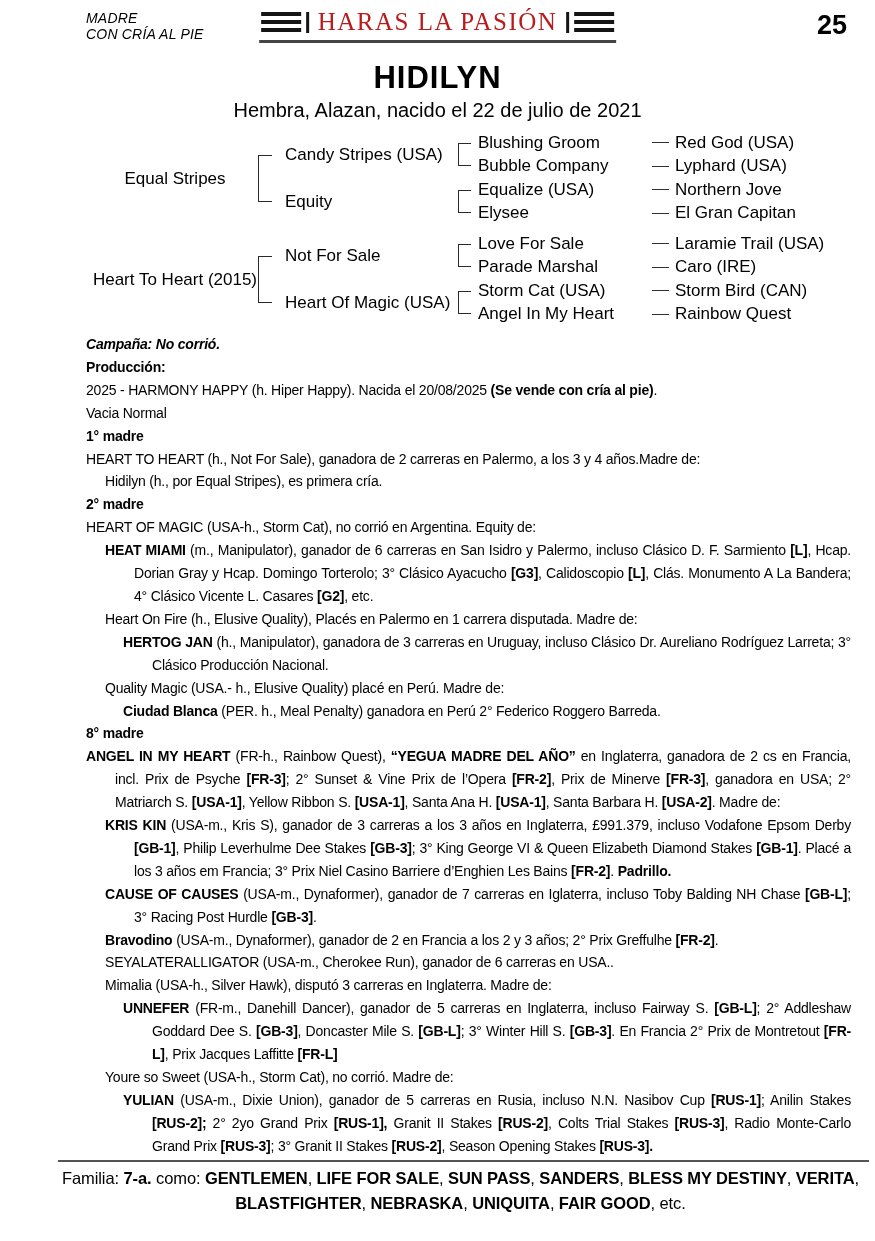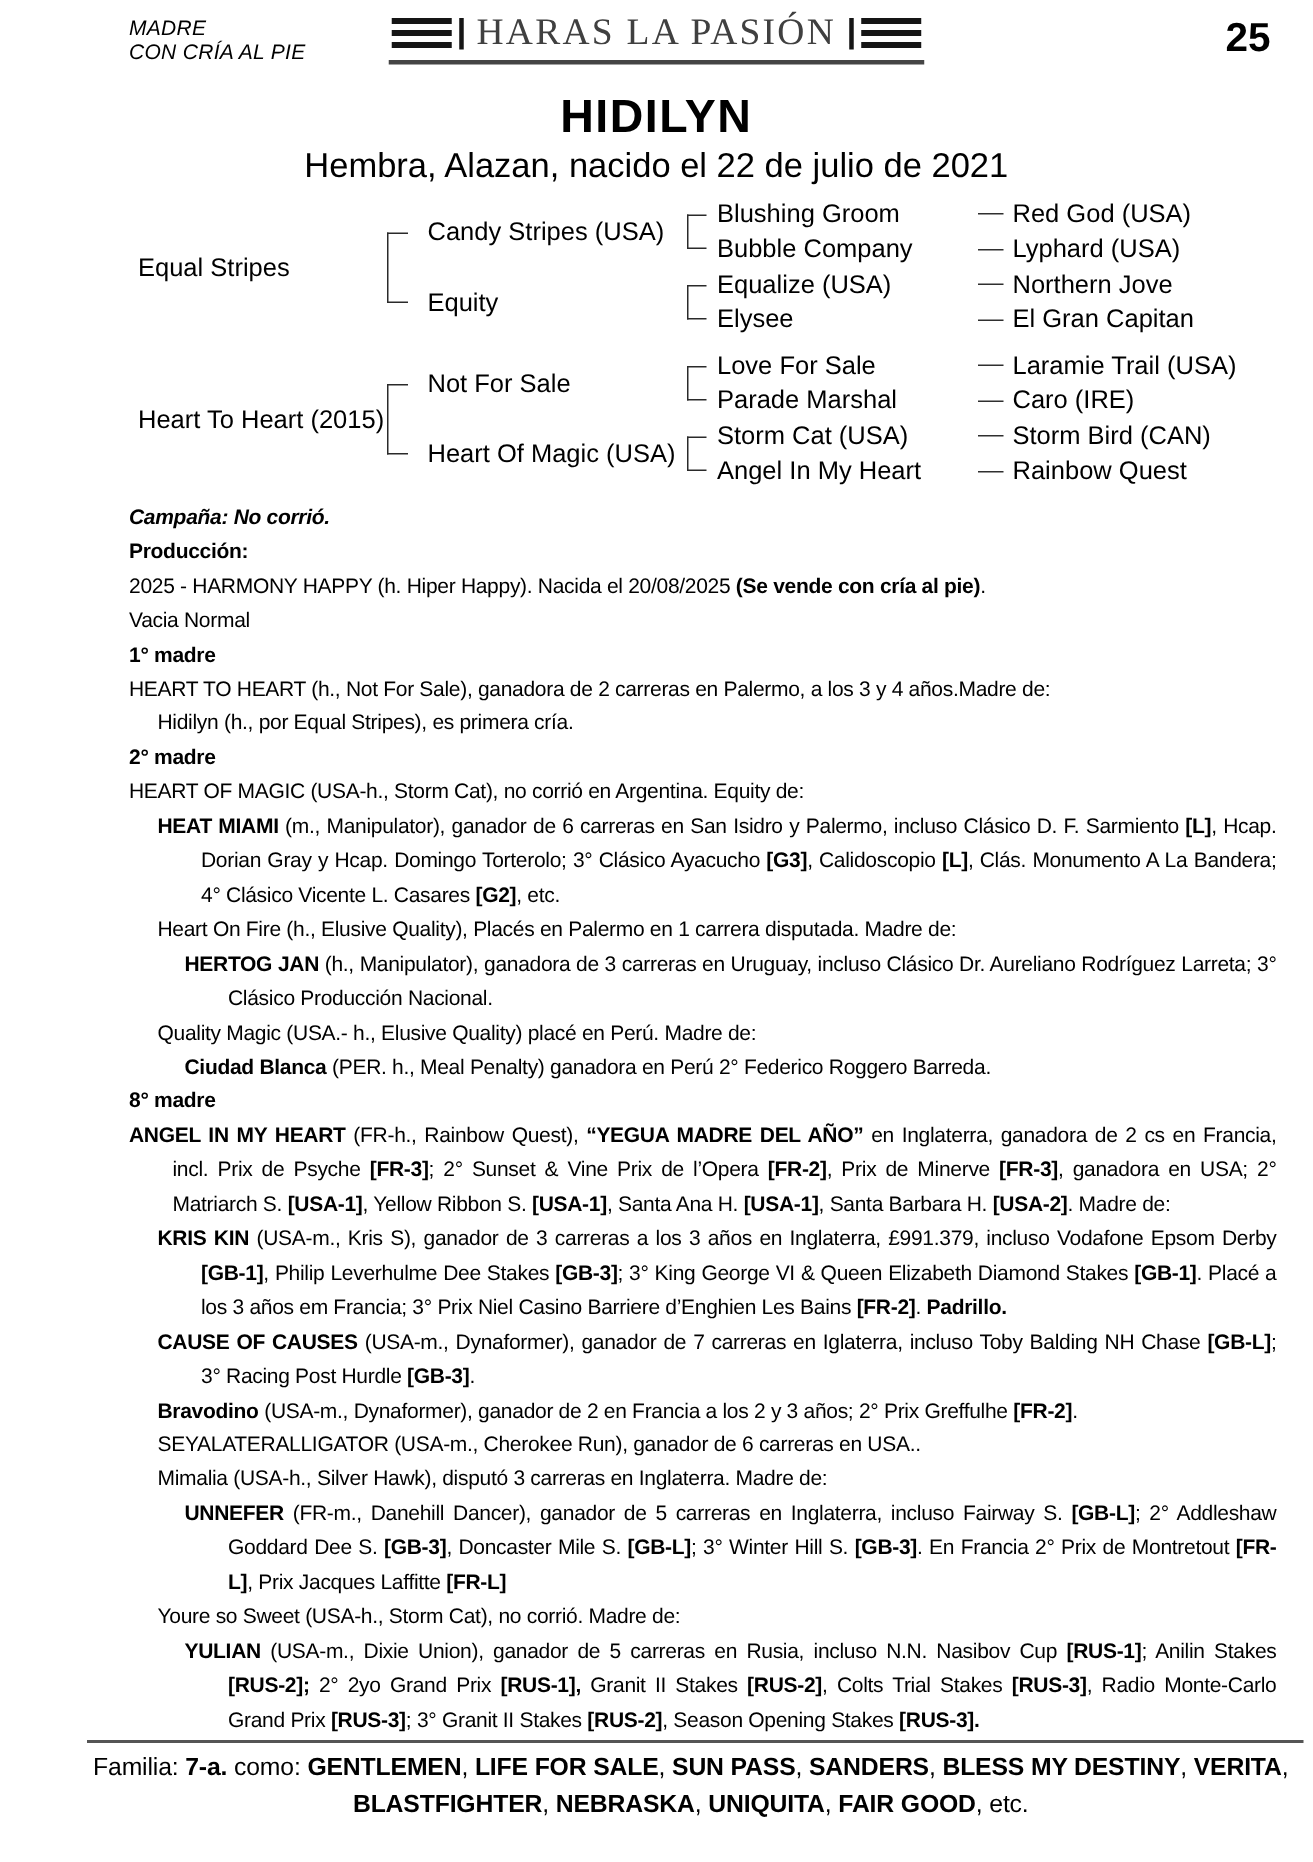"HARAS LA PASIÓN" .brand-name { color: #404040 -> #b91c1c }
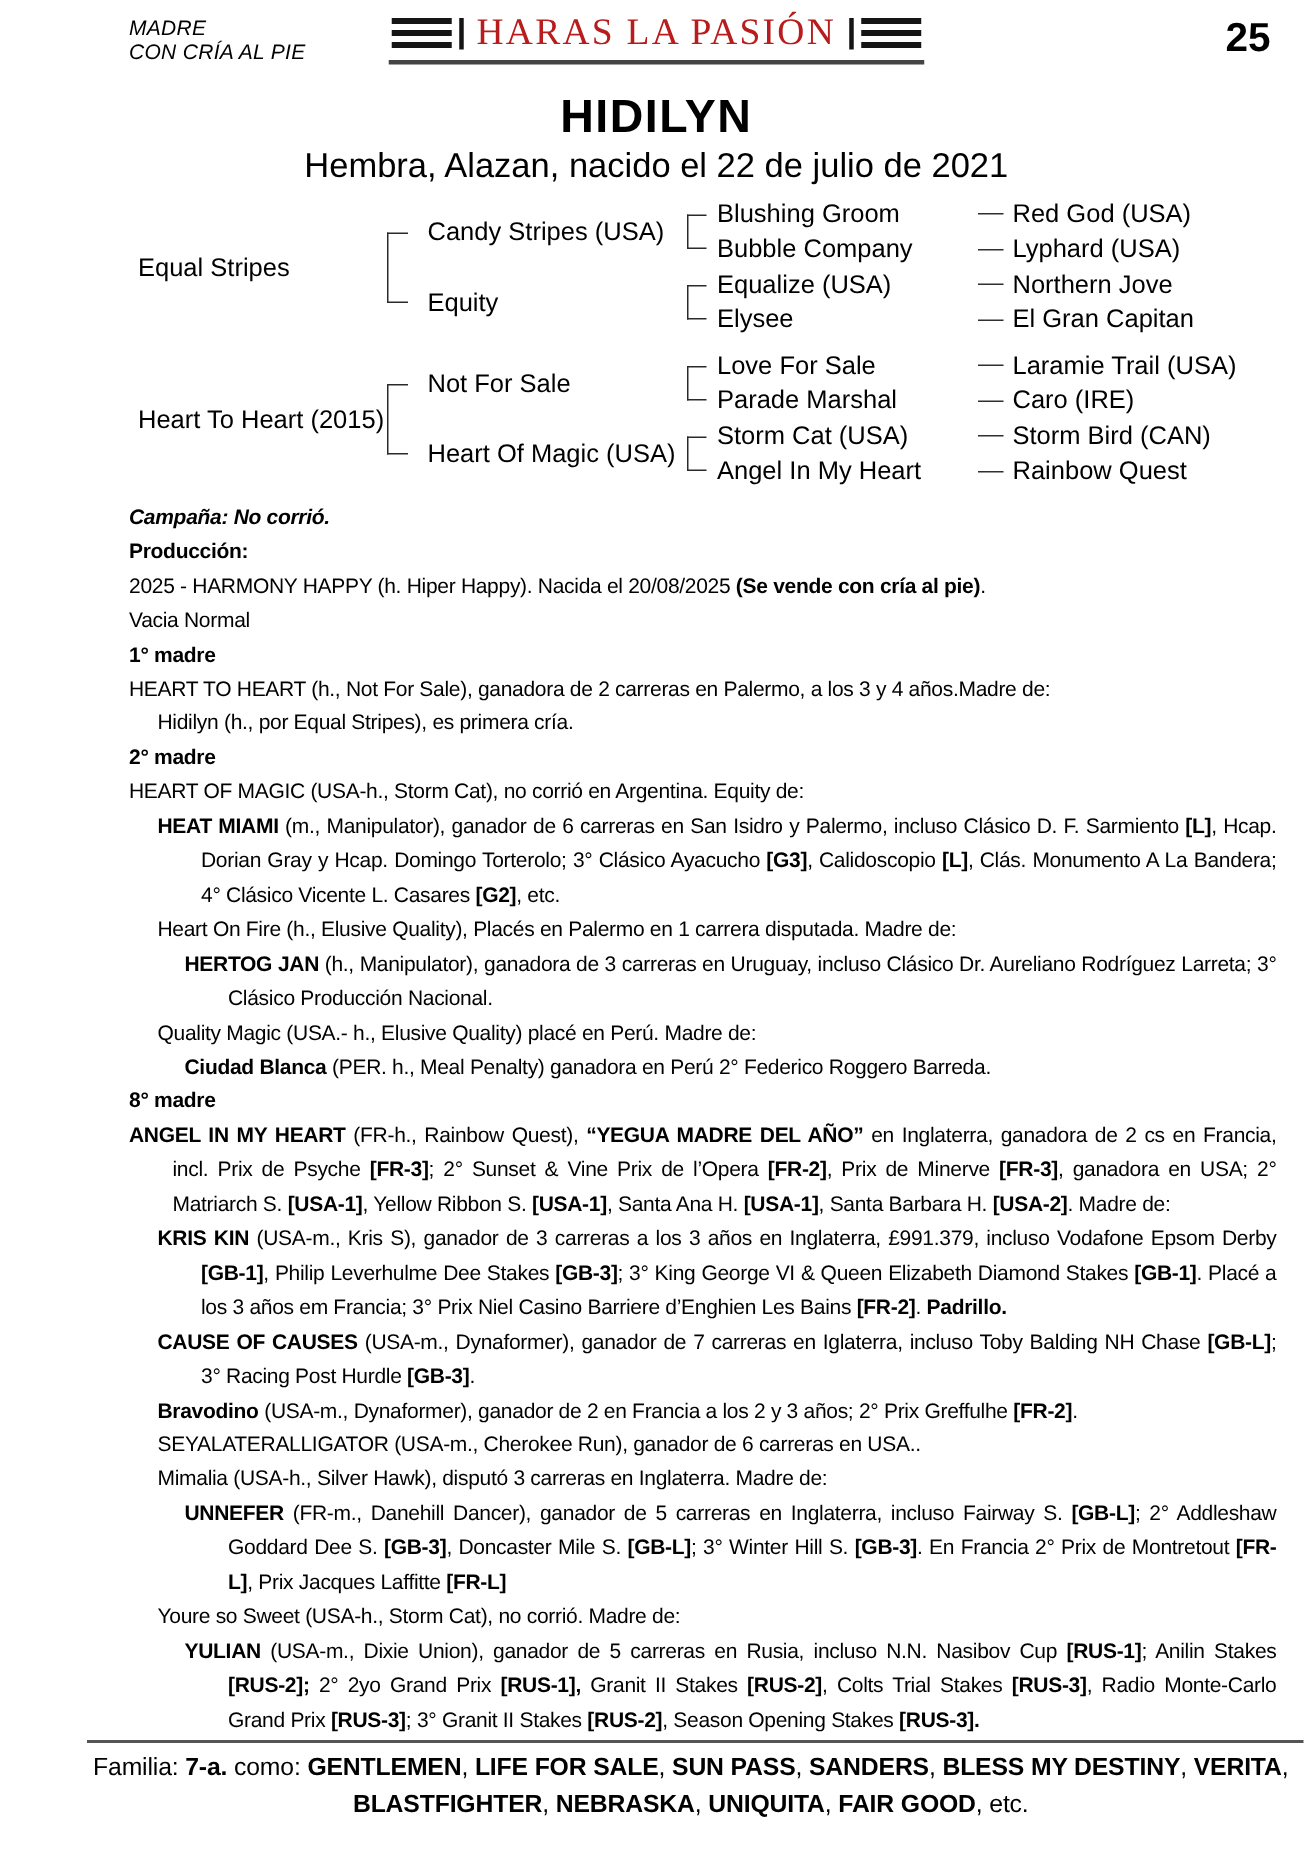"Hembra, Alazan, nacido el 22" .subtitle { font-size: 23px -> 20px }
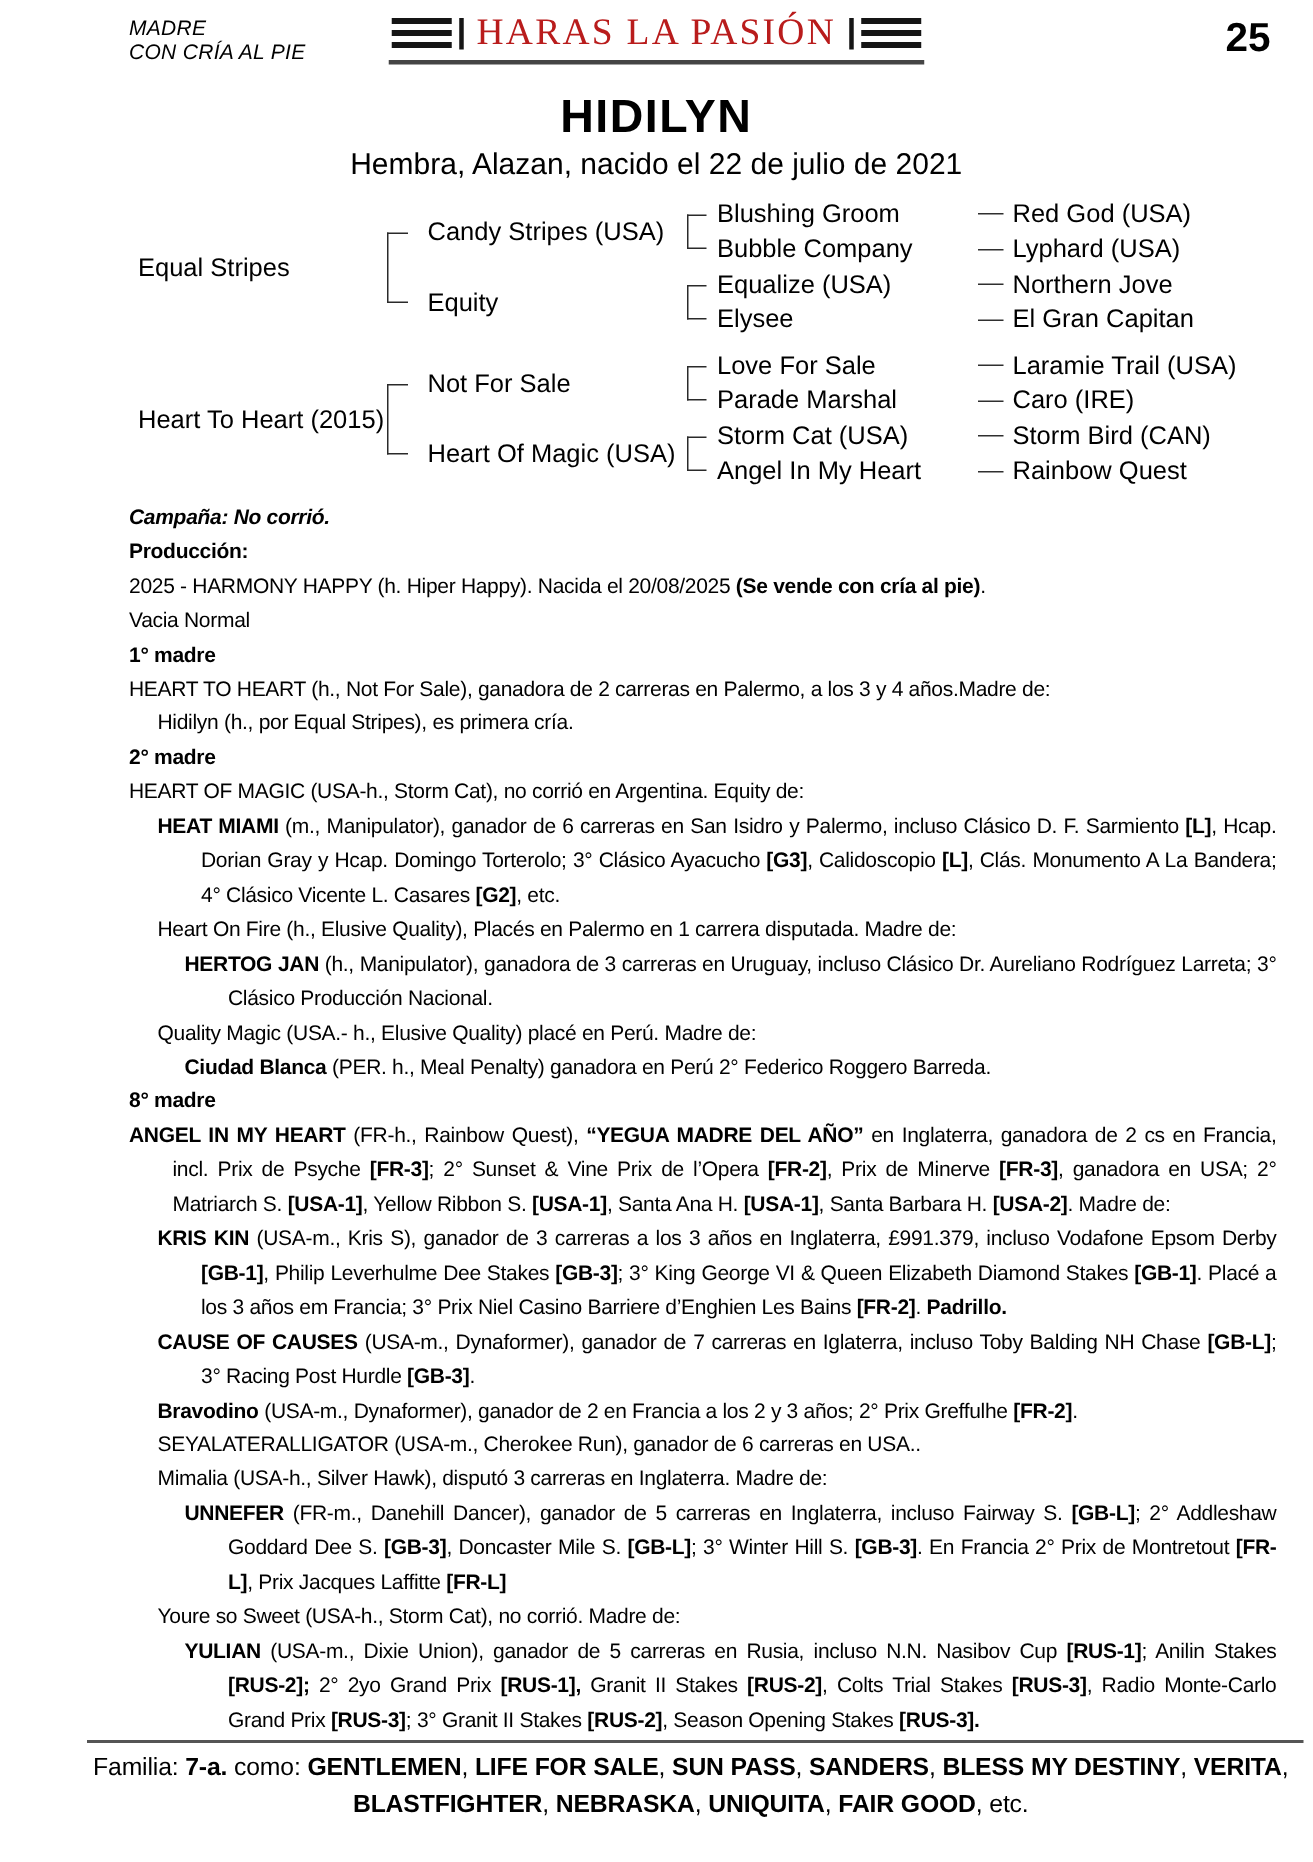"Equal Stripes" .ped-col1 { justify-content: none -> center }
